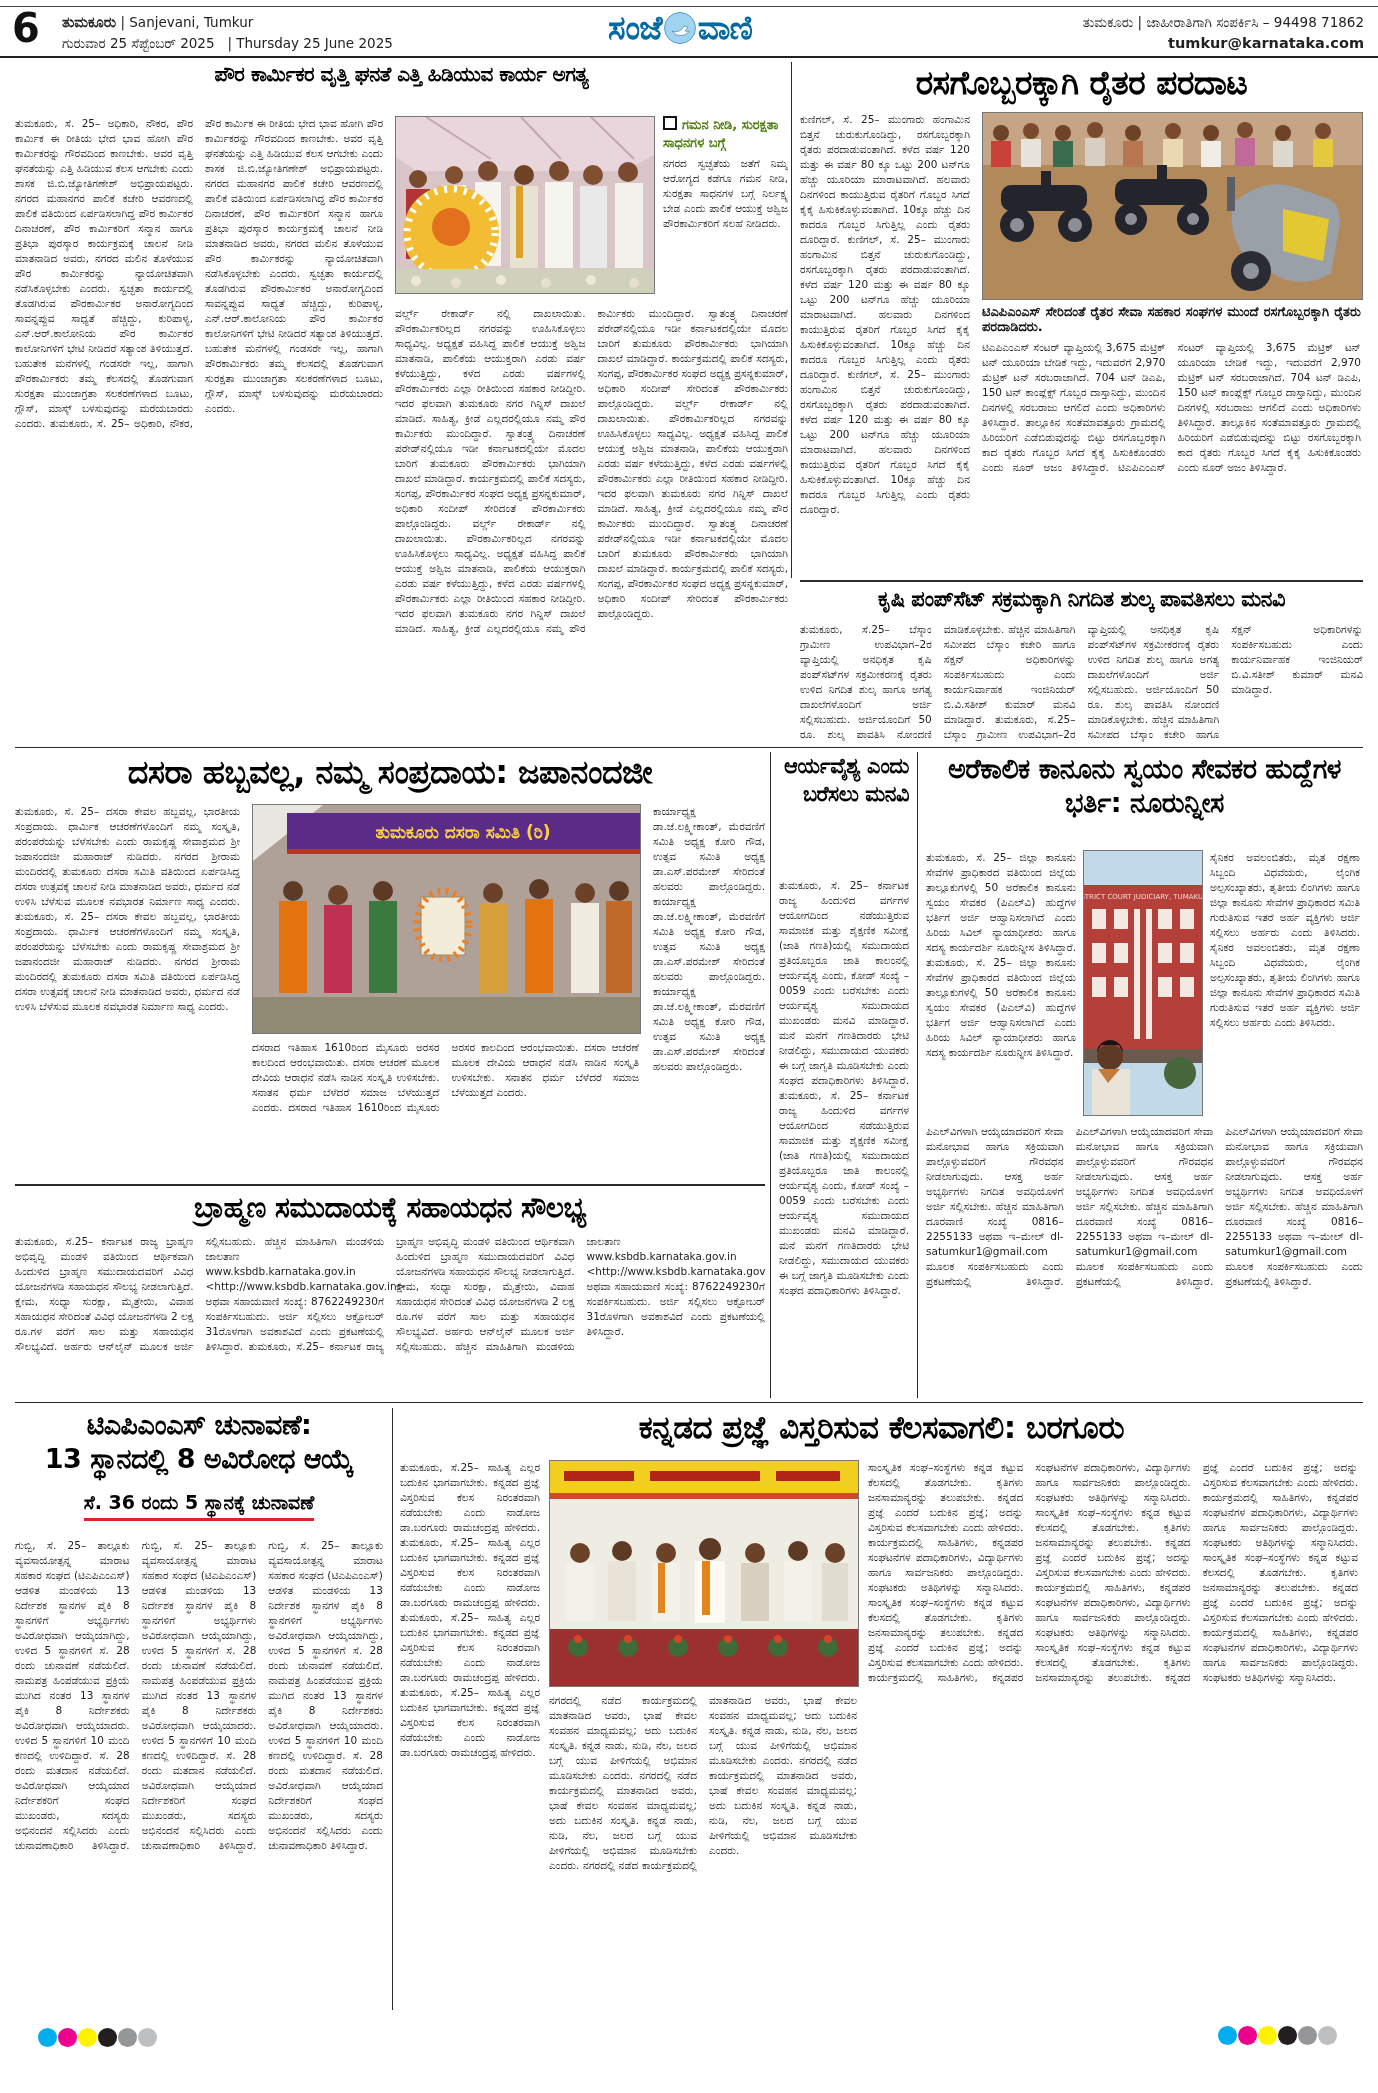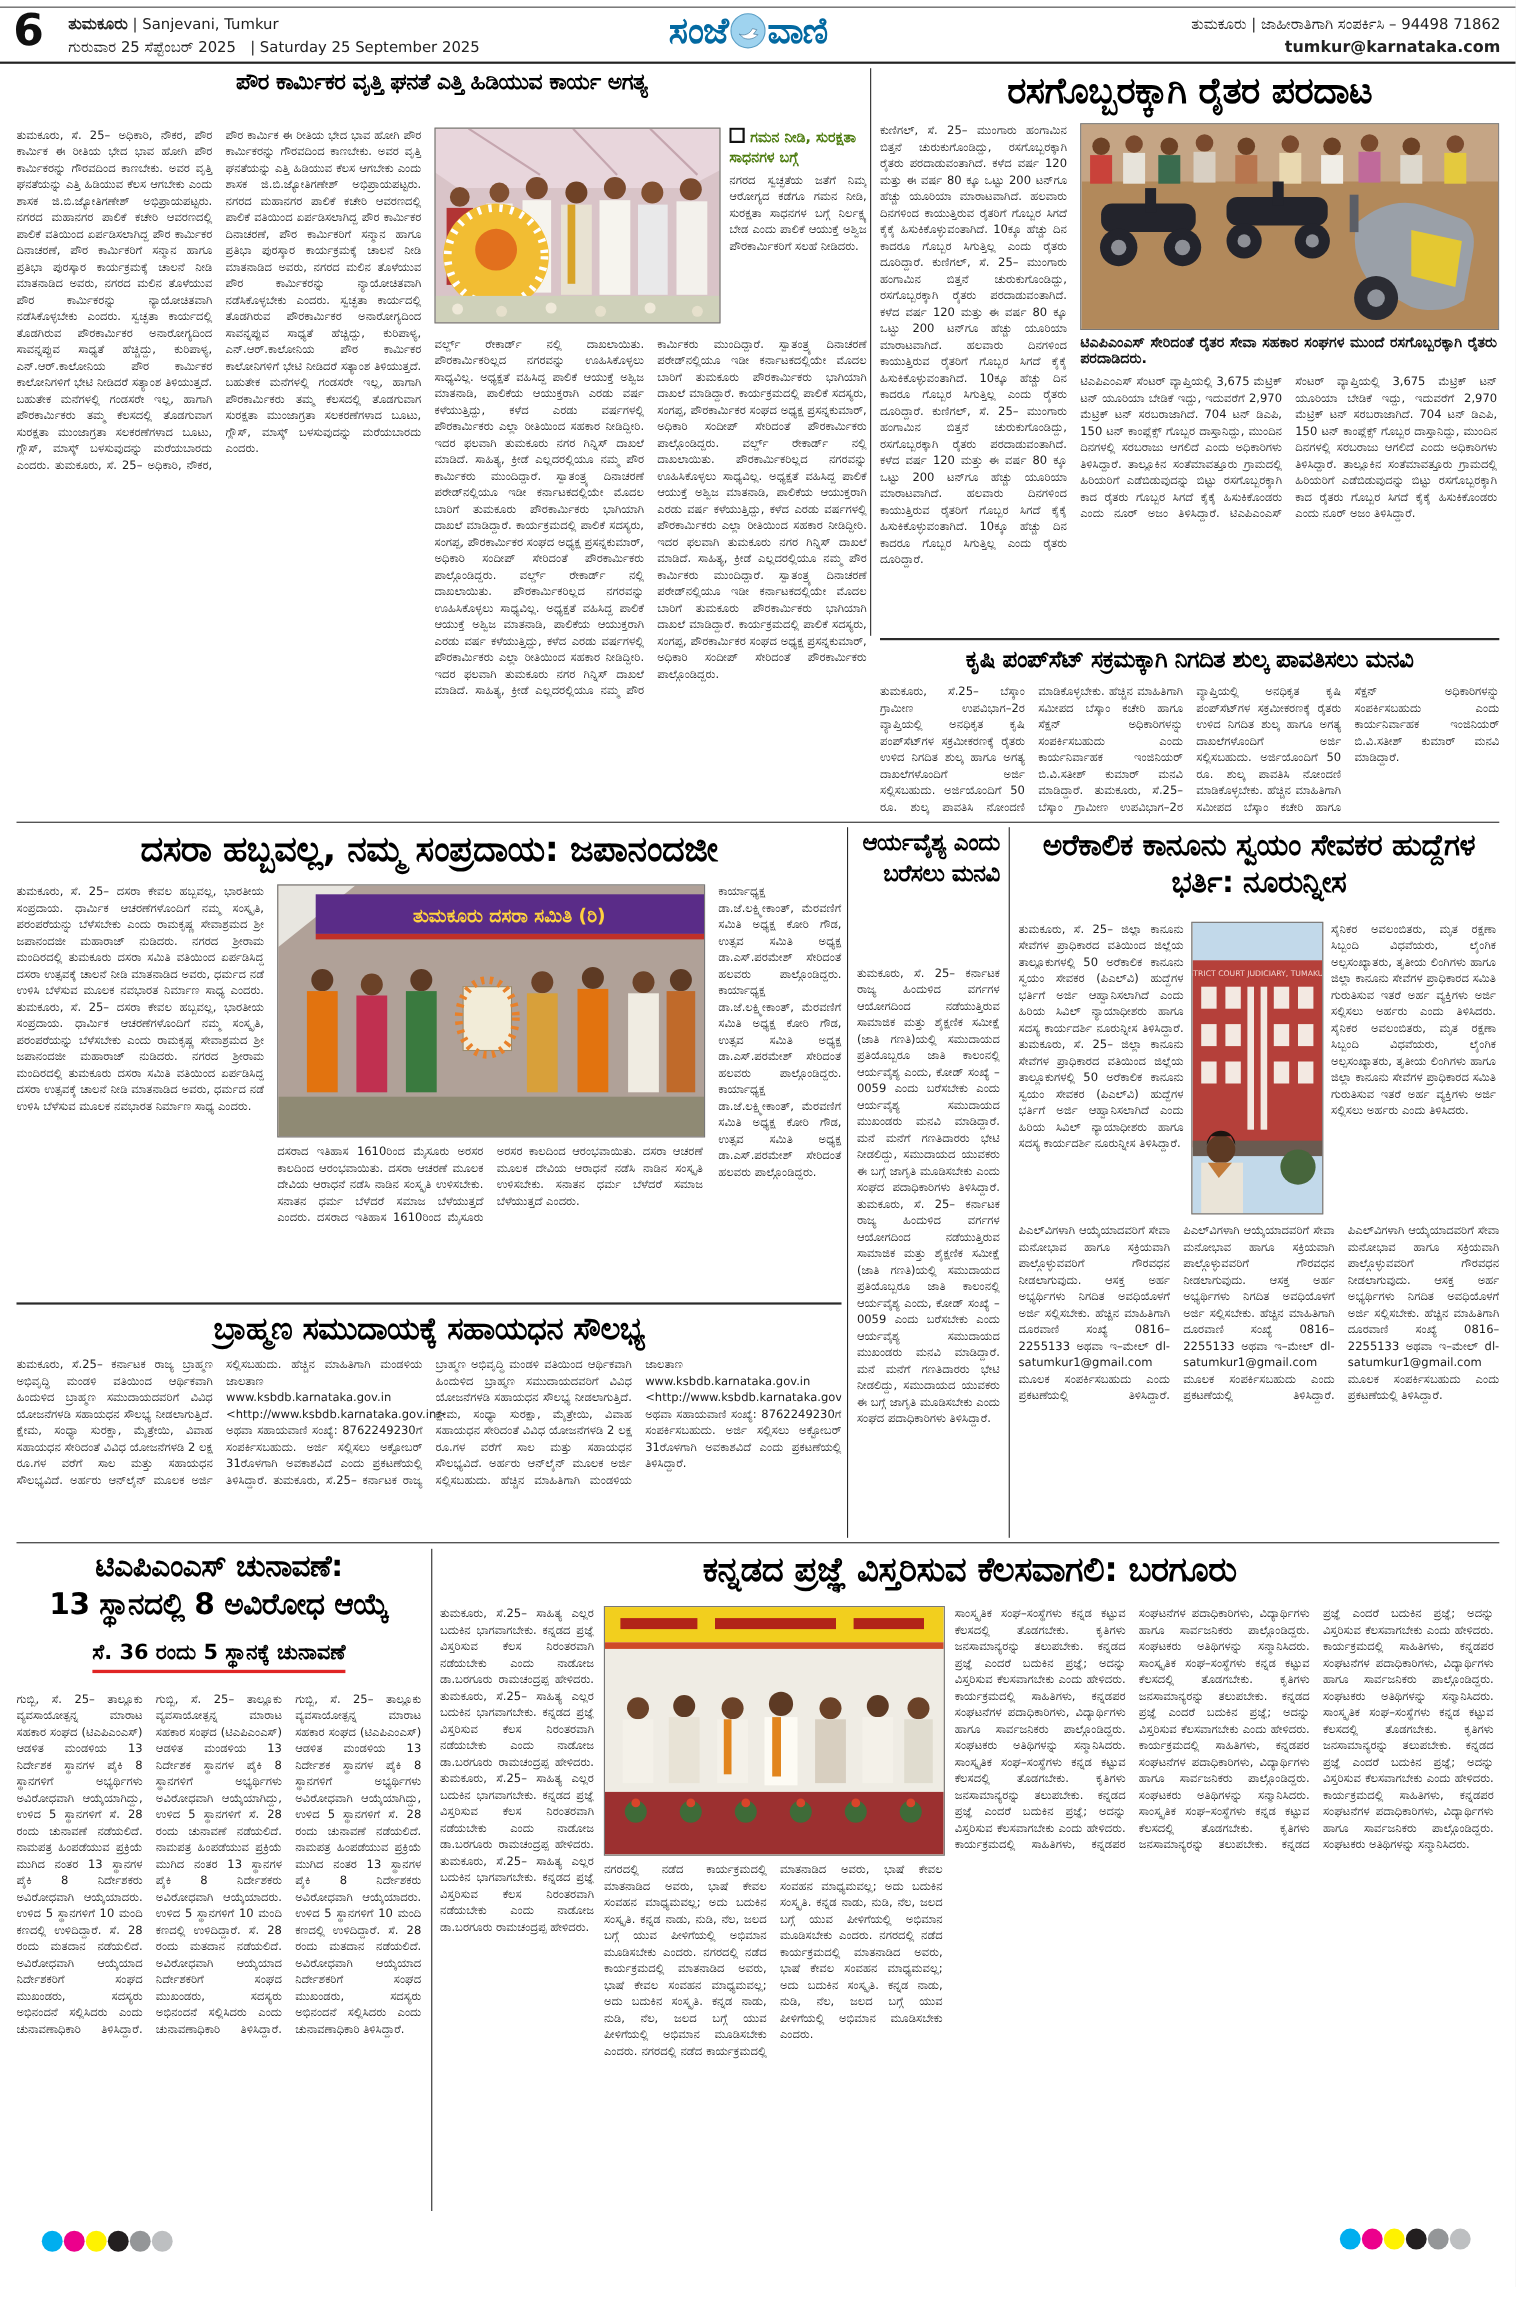"| Saturday 25 September 2025" span { text: Saturday  25  September -> Thursday  25  June }
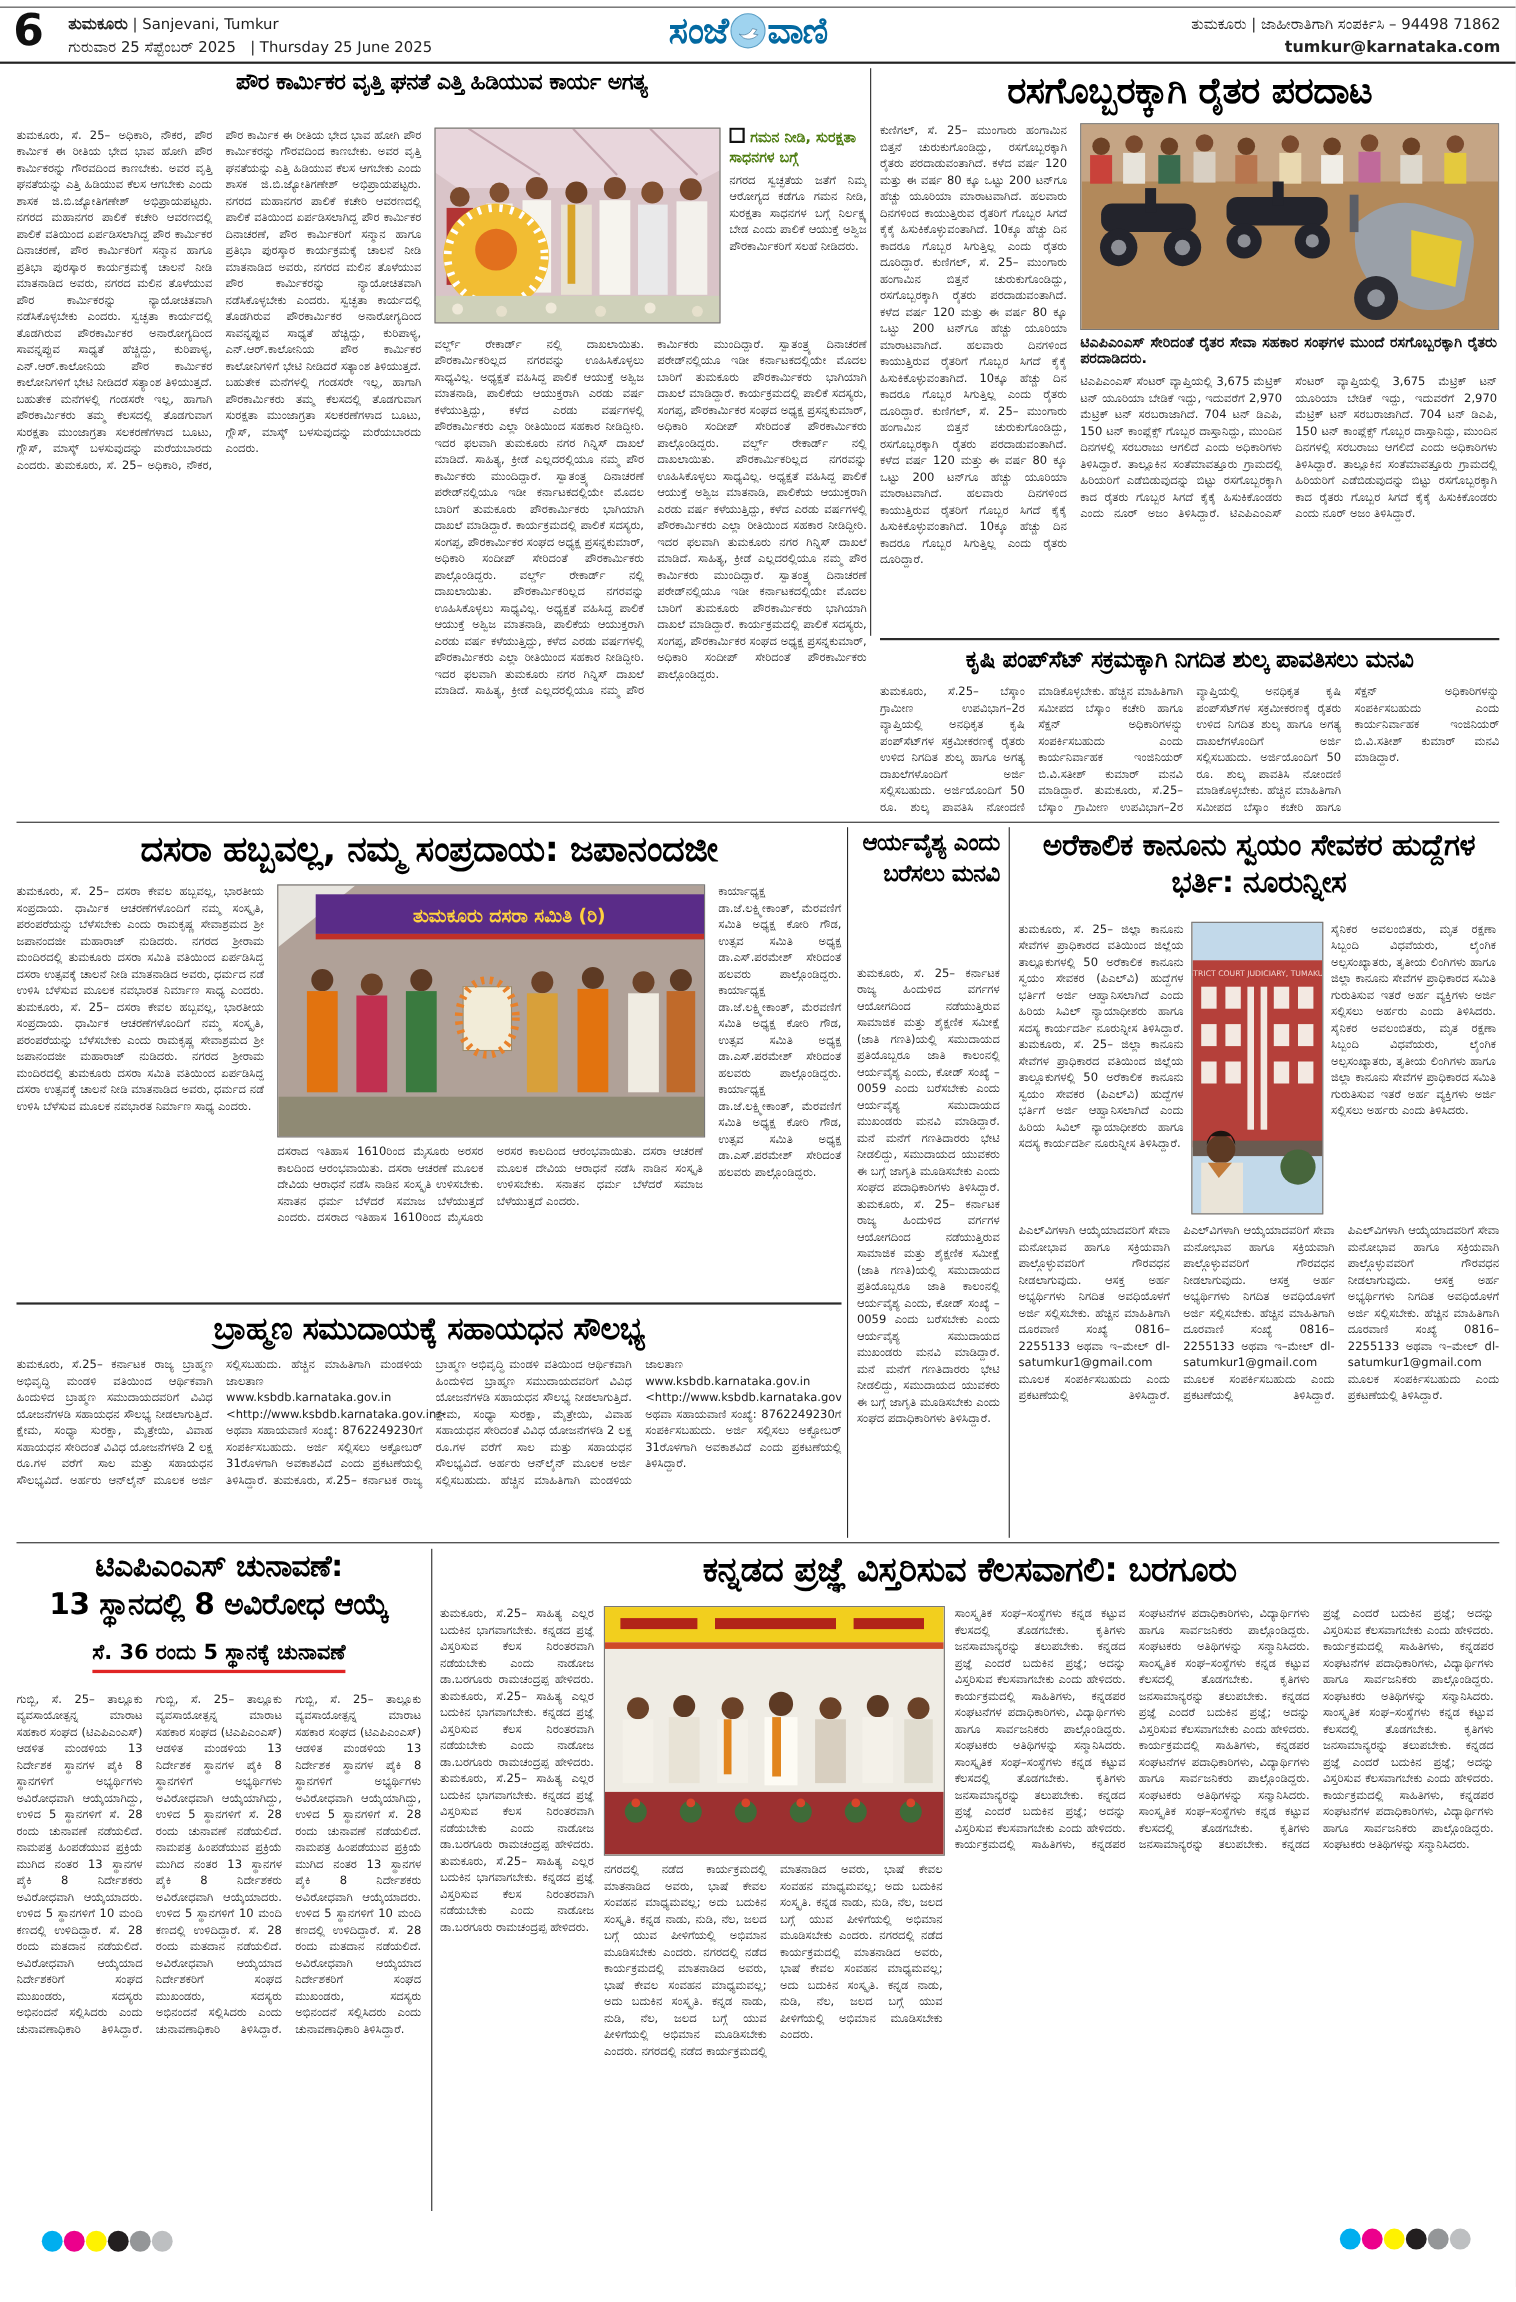"ತುಮಕೂರು, ಸೆ. 25– ಜಿಲ್ಲಾ ಕಾನೂನು" div.row { margin-top: 8px -> 20px }
